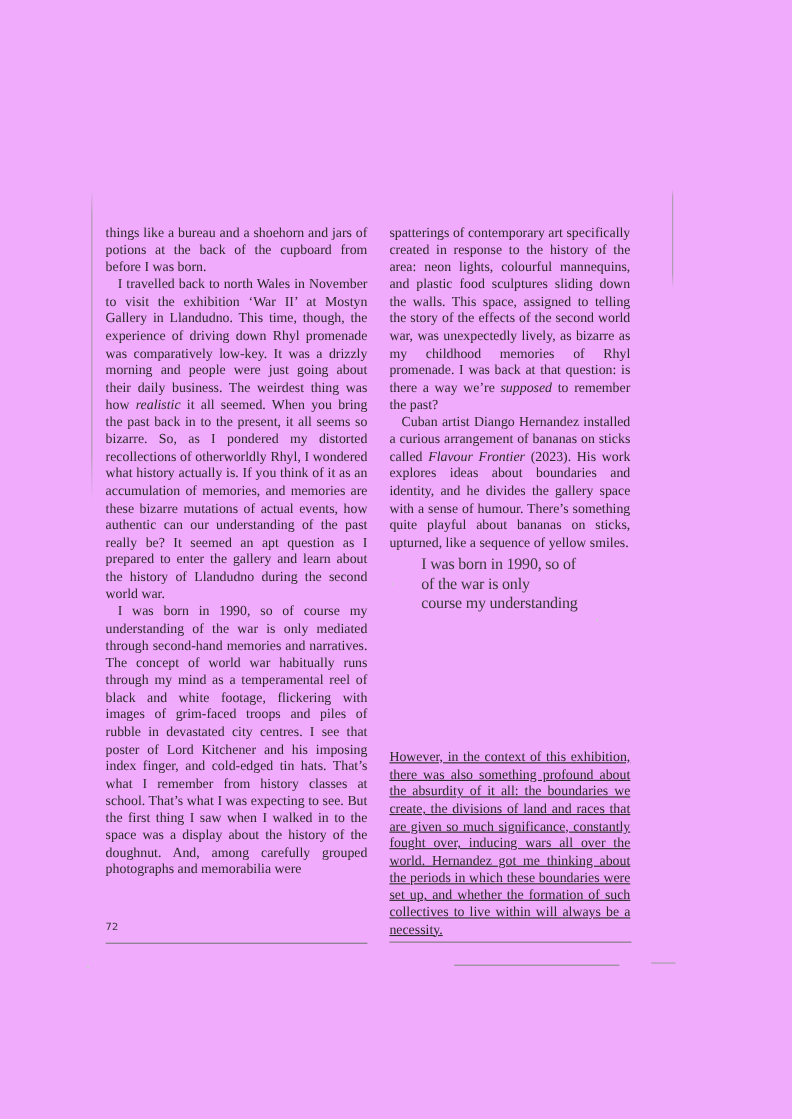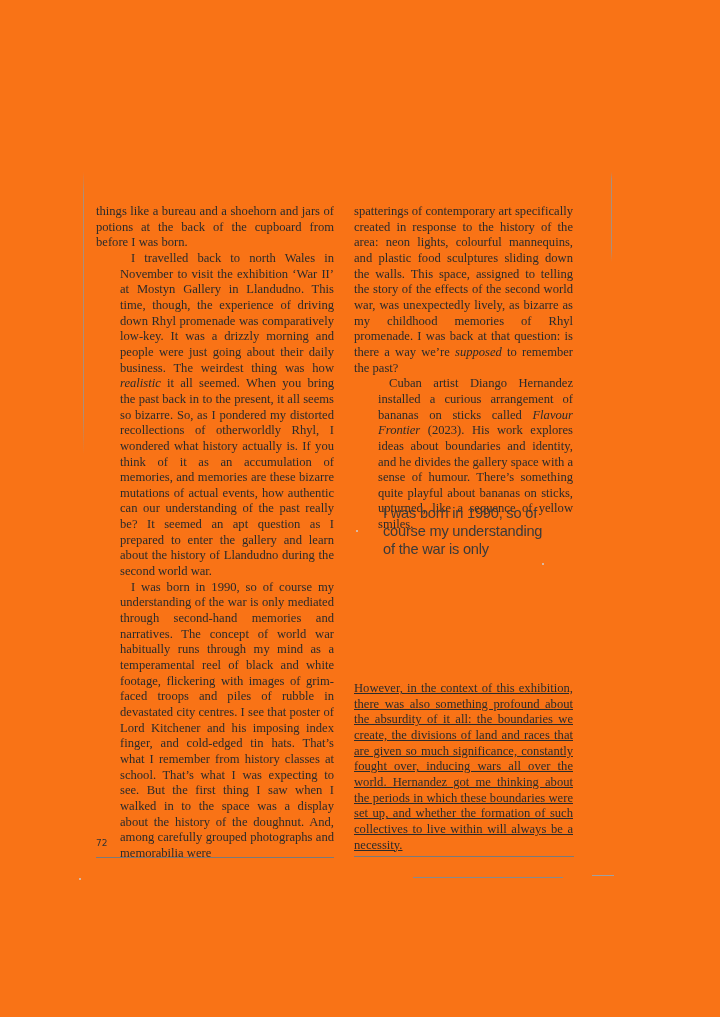"things like a bureau and" .page { background: #f97316 -> #f0abfc }
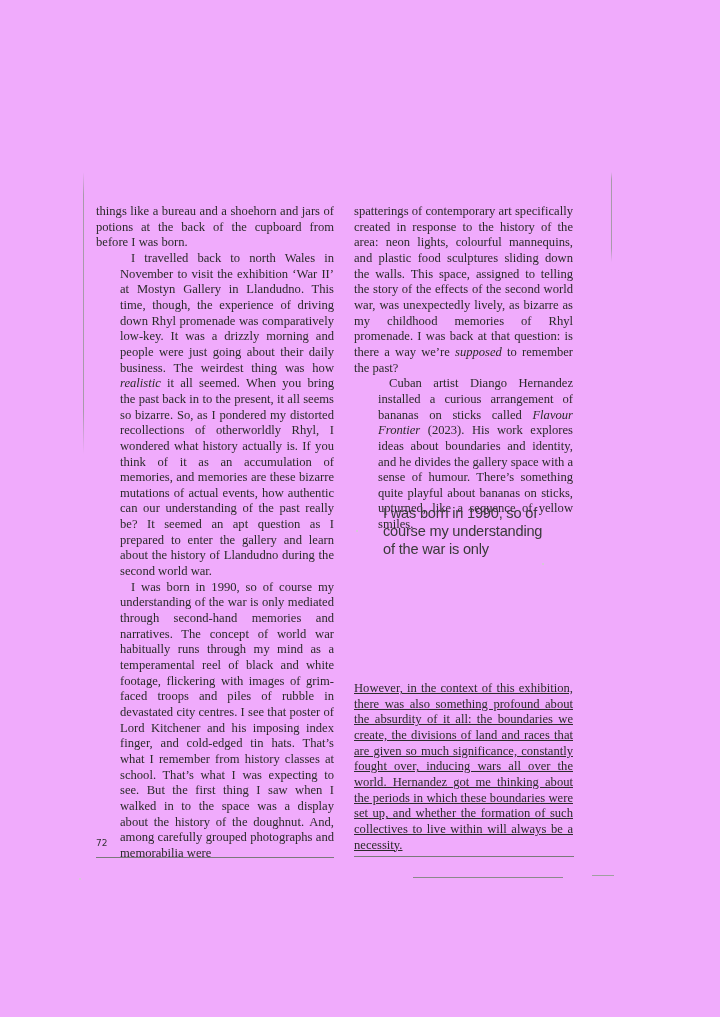"I travelled back to north" .col p.indent { margin-left: 24px -> none }
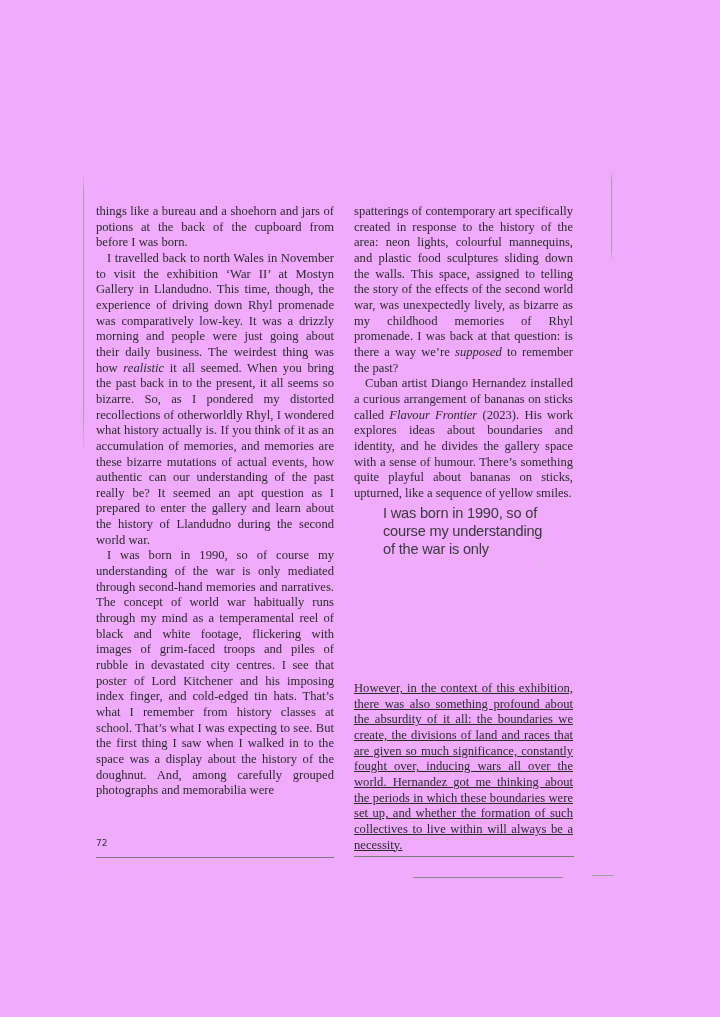"I was born in 1990, so of" .pullquote { font-family: Liberation Sans, sans-serif -> Liberation Serif, serif }
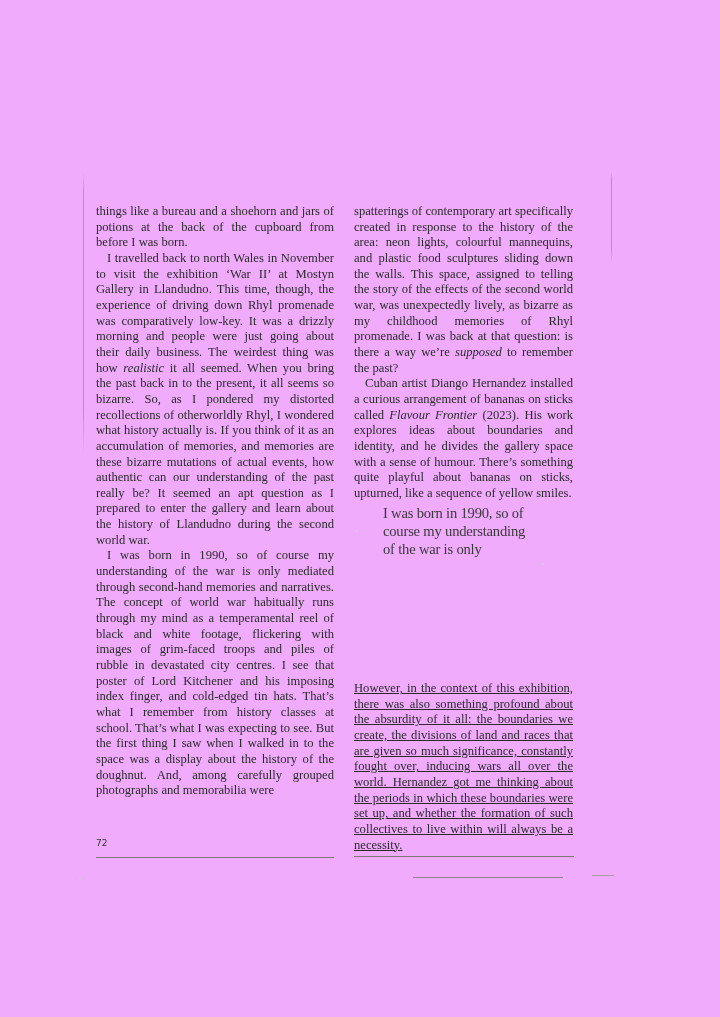"course my understanding" span.pq-line { order: before "of the war is only" -> after "of the war is only" }
